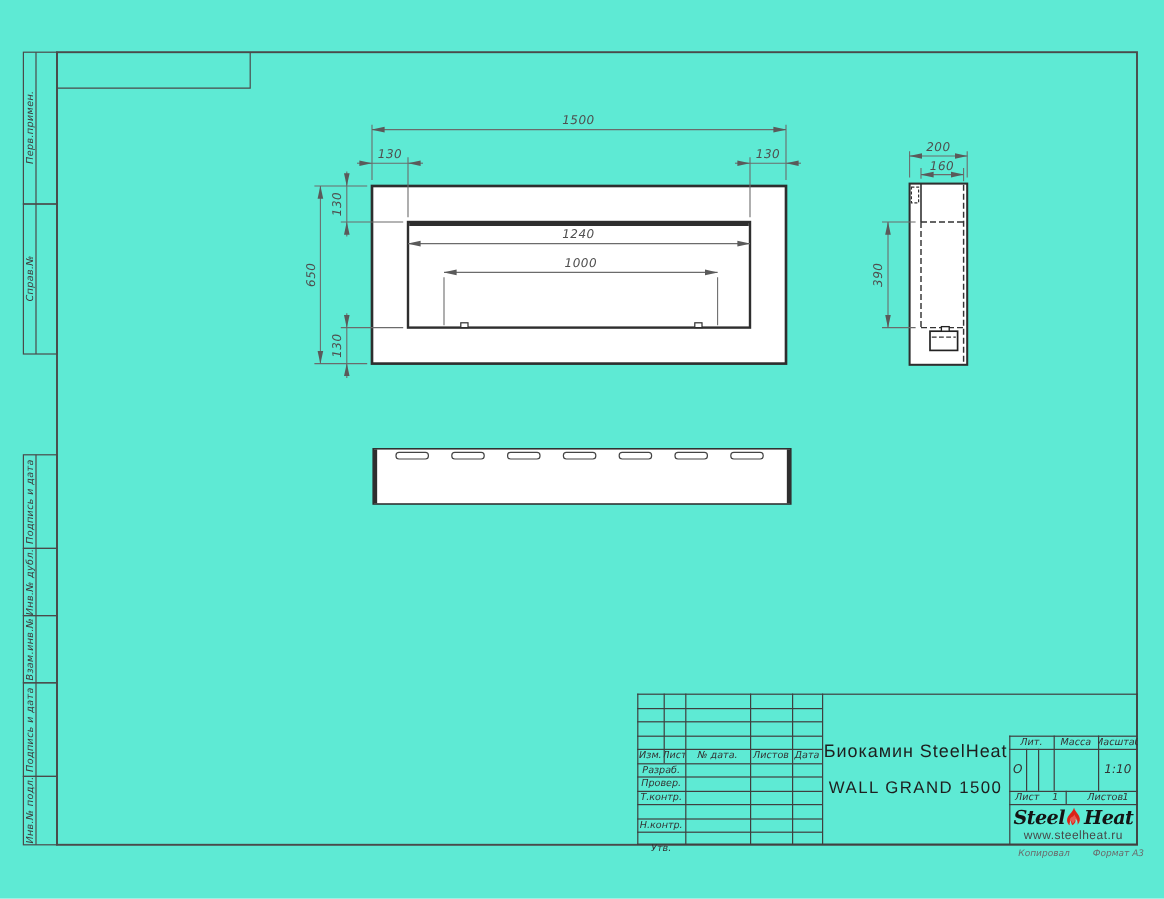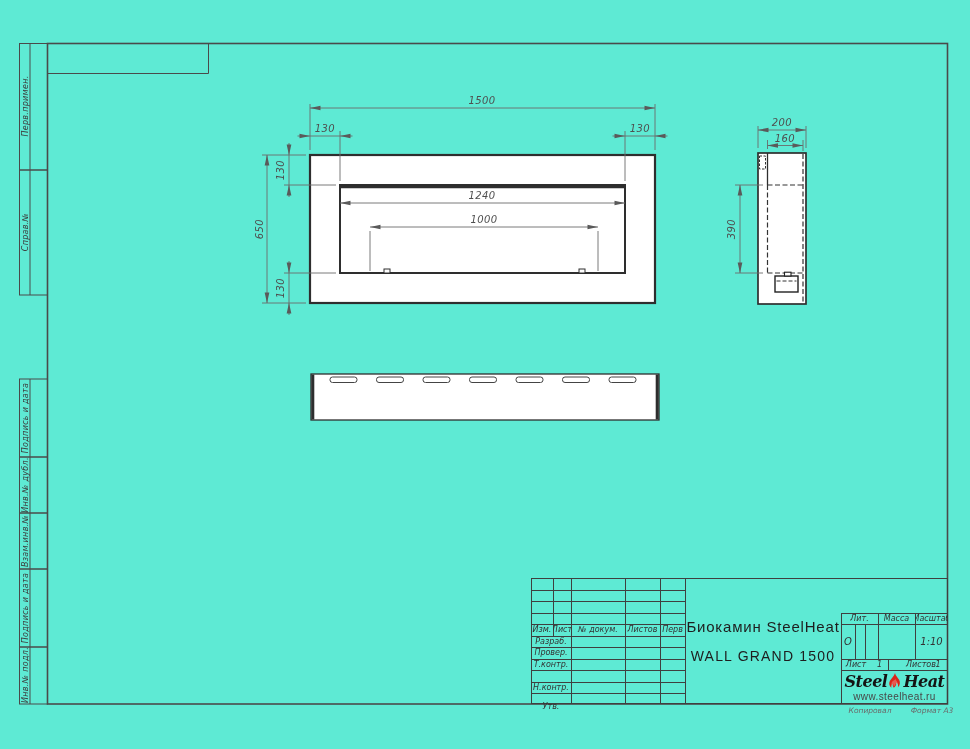"№ докум." div.cell { text: докум -> дата }
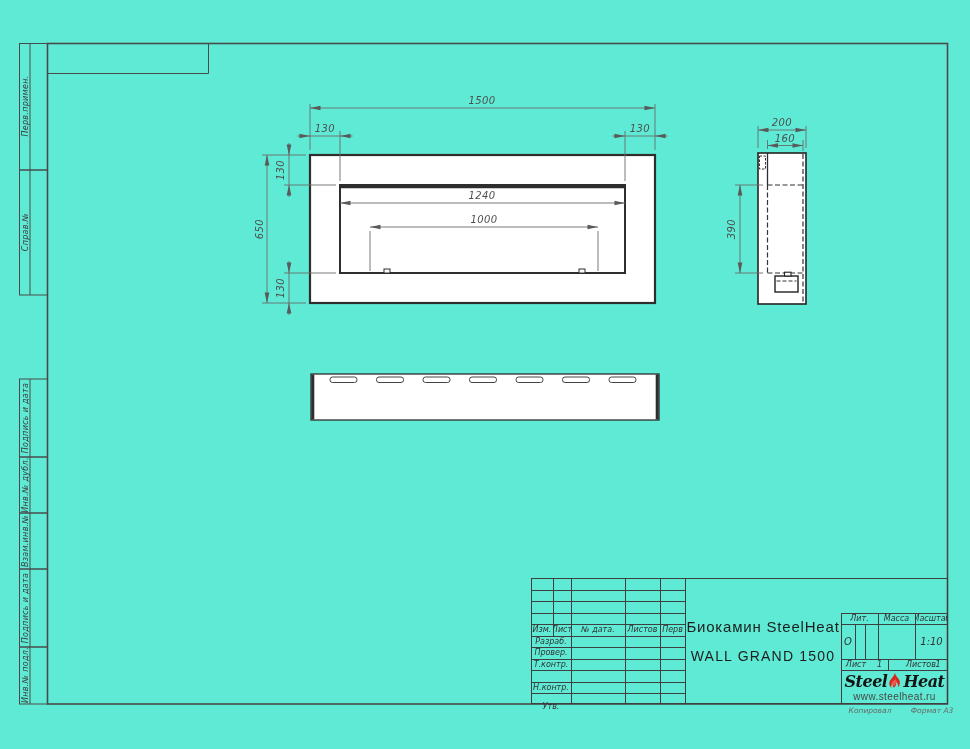"Перв" div.cell { text: Перв -> Дата }
